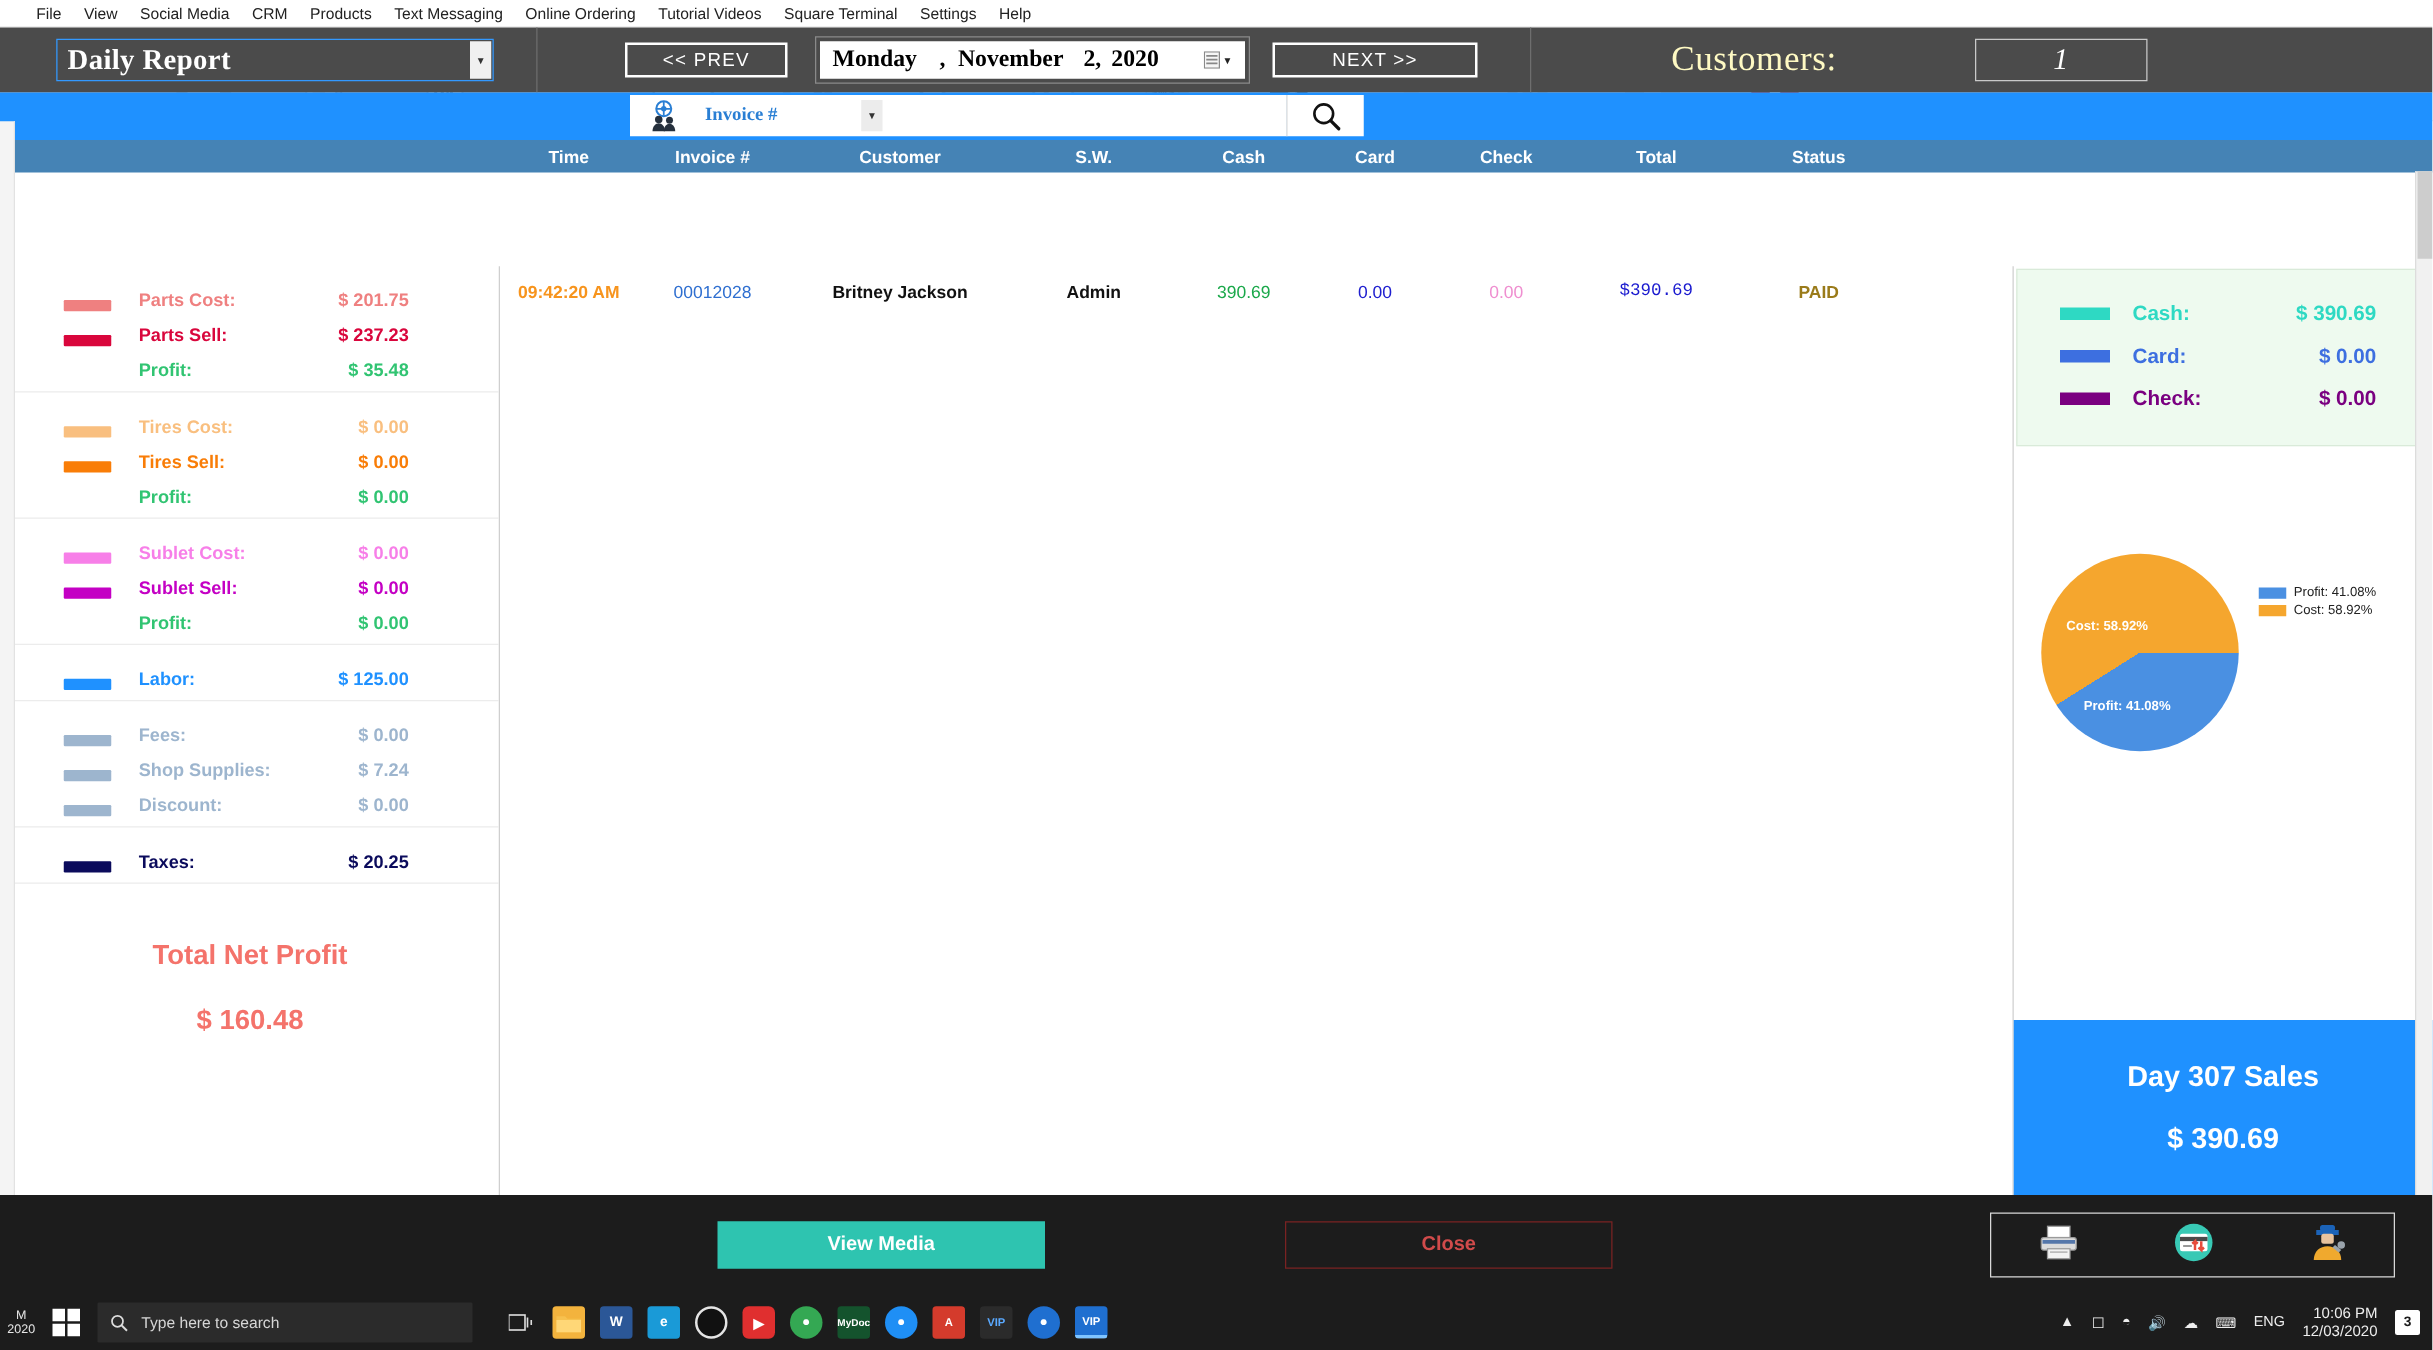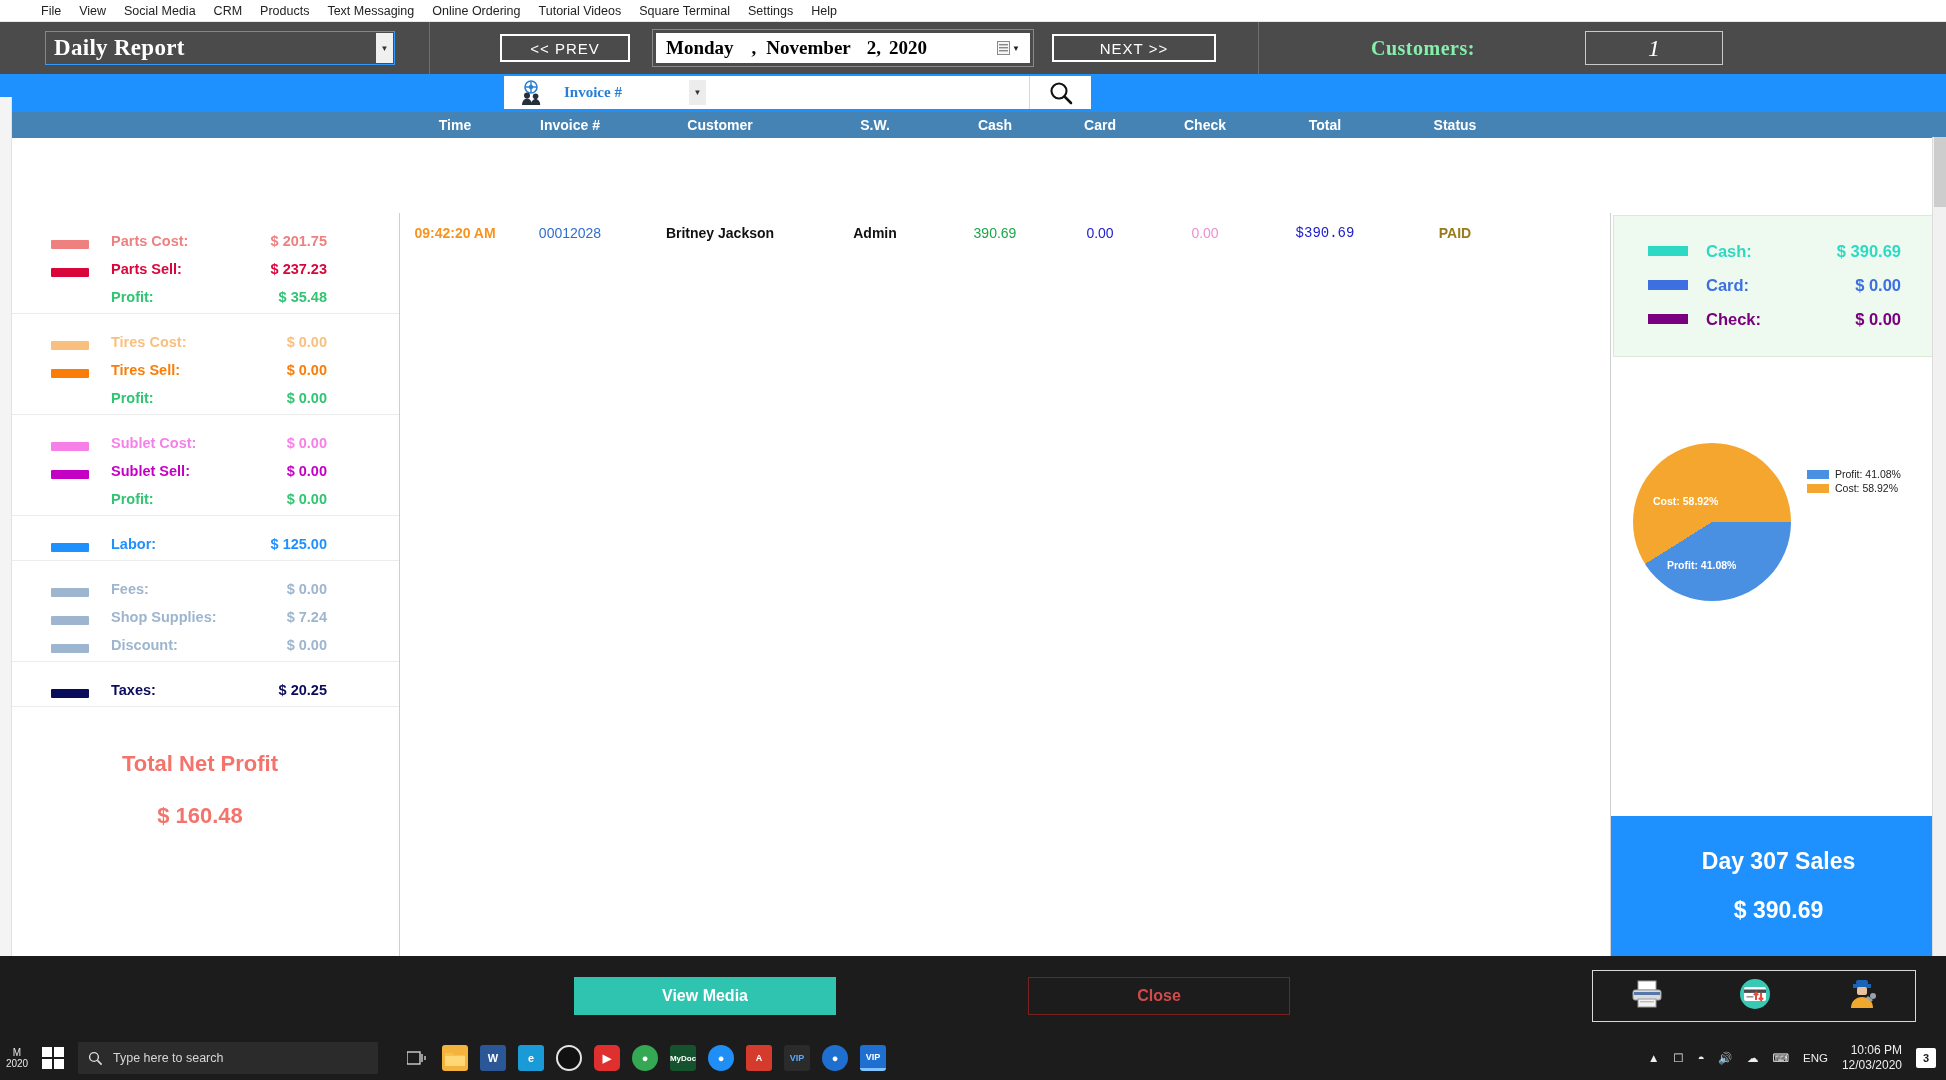"File" .menubar { padding-left: 32px -> 20px }
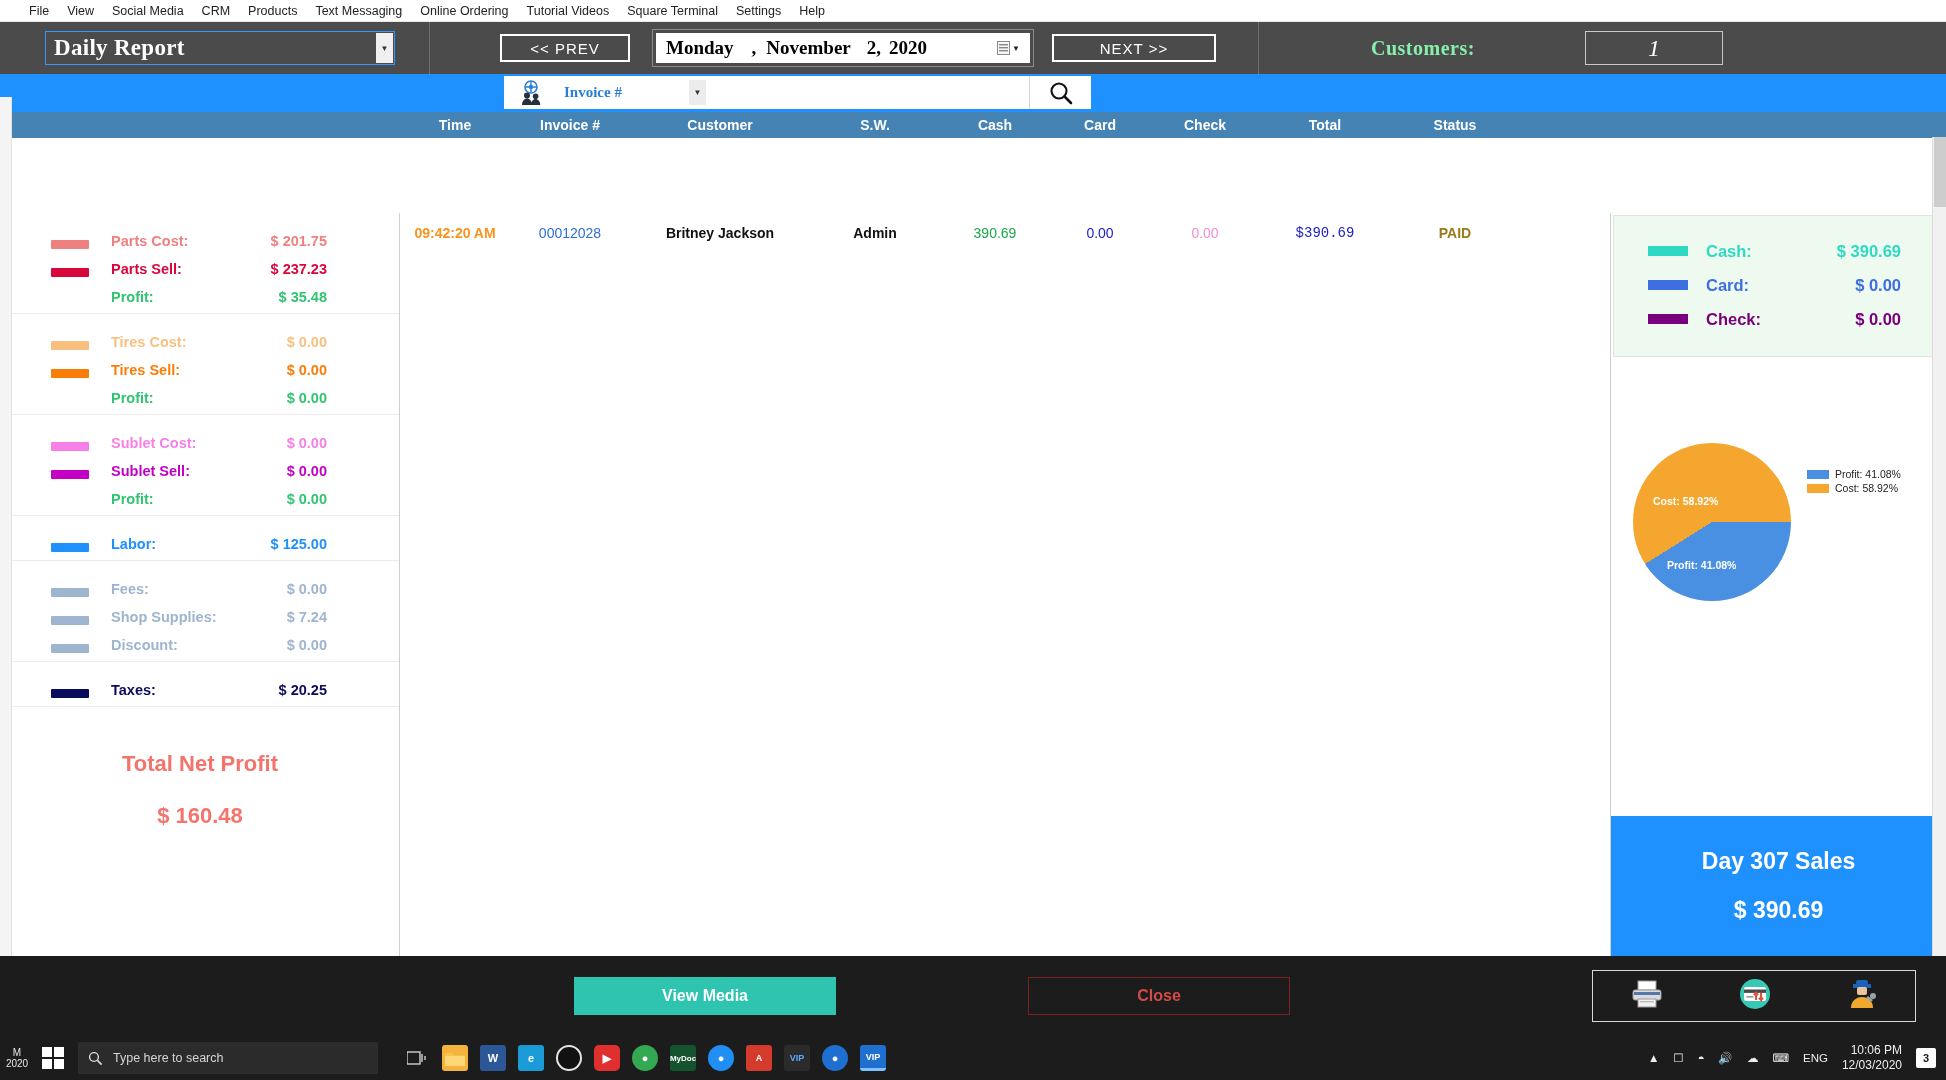"Monday" div.dateframe { width: 382px -> 348px }
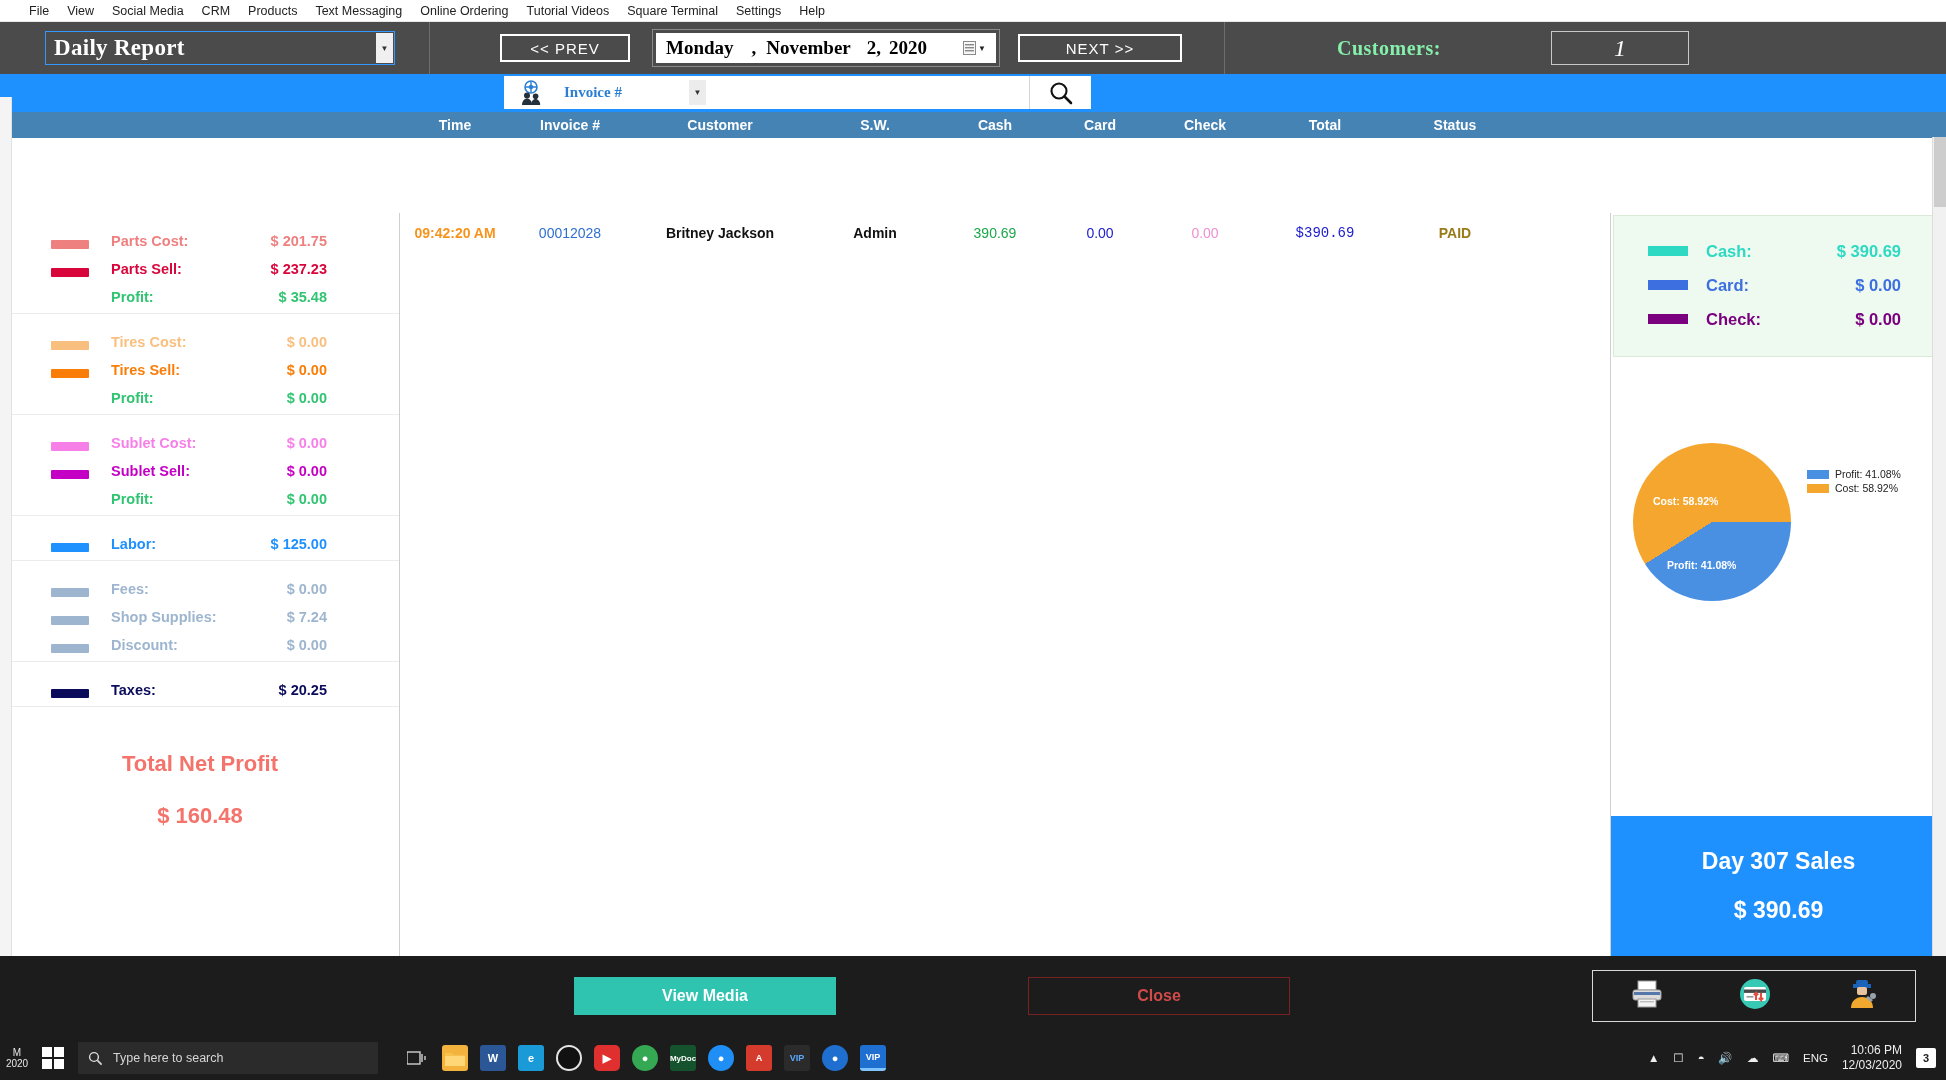"Customers:" .cust-label { color: #86efac -> #fef9c3; font-size: 20px -> 28px; font-weight: bold -> normal }
